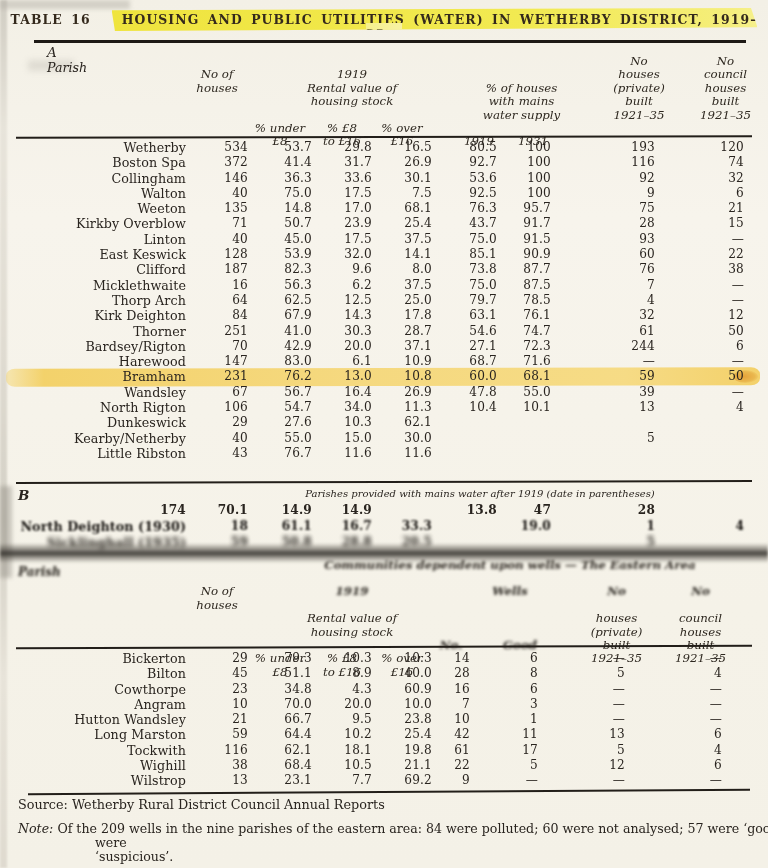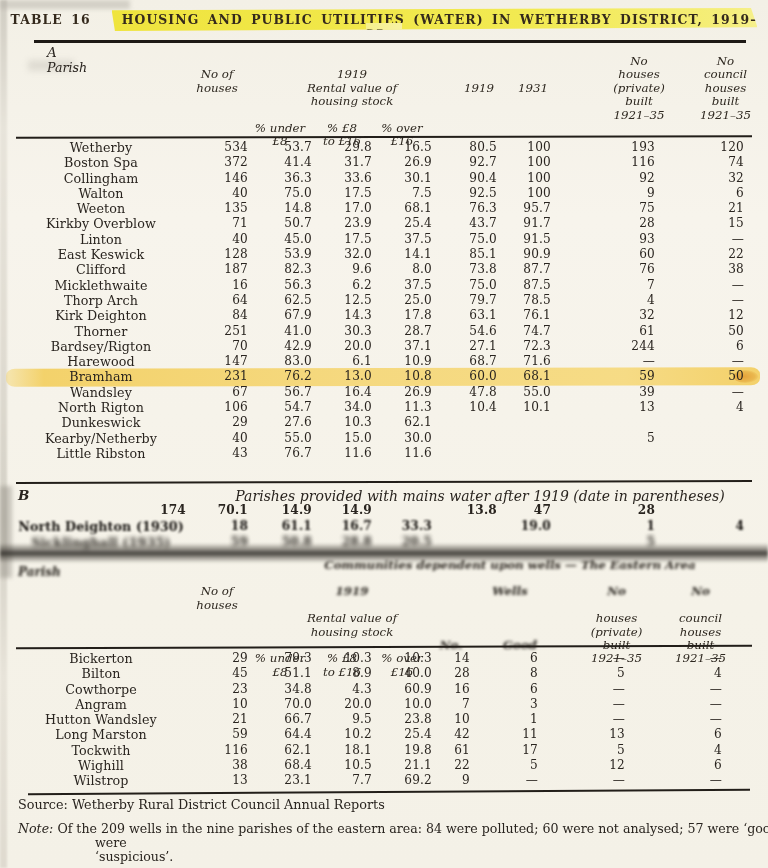"% of houses" div.nudge { html: none -> <div>% of houses with mains water supply</div> }
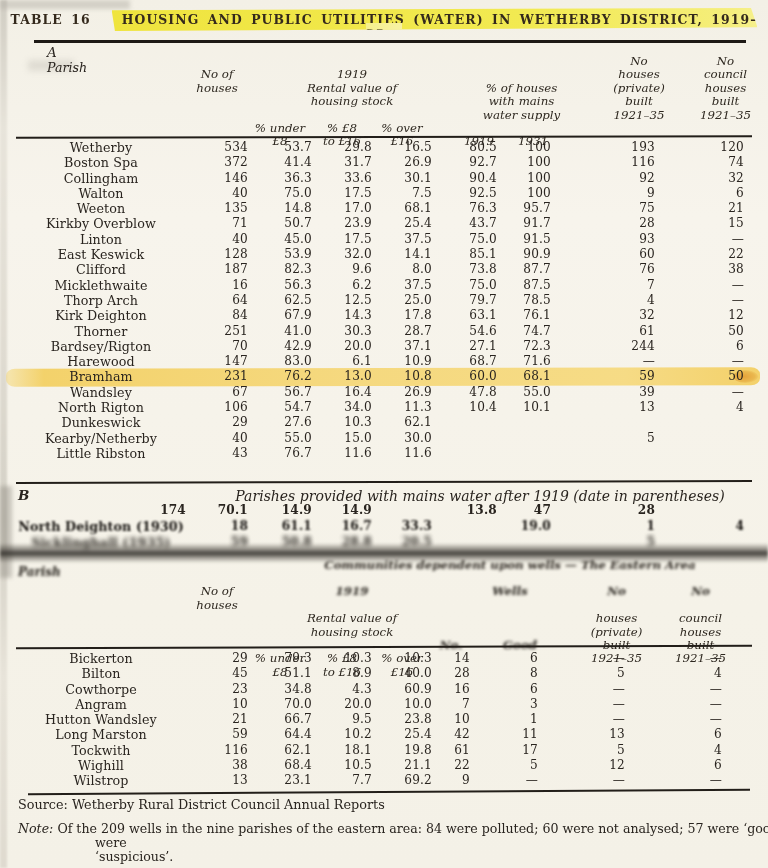"Wetherby" .c0 { text-align: center -> right }
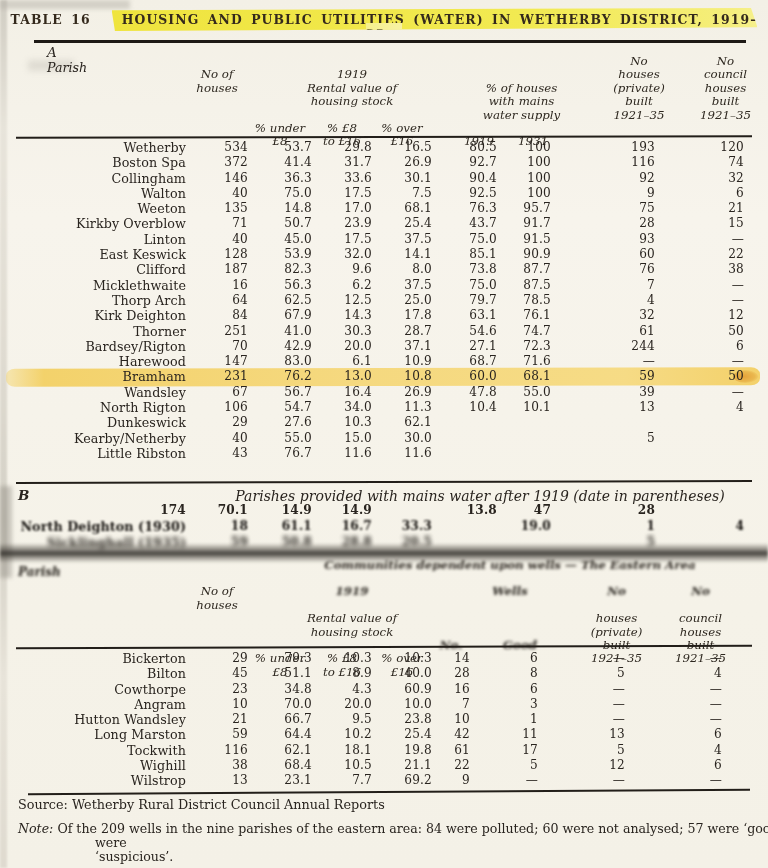"90.4" div.c { text: 90.4 -> 53.6 }
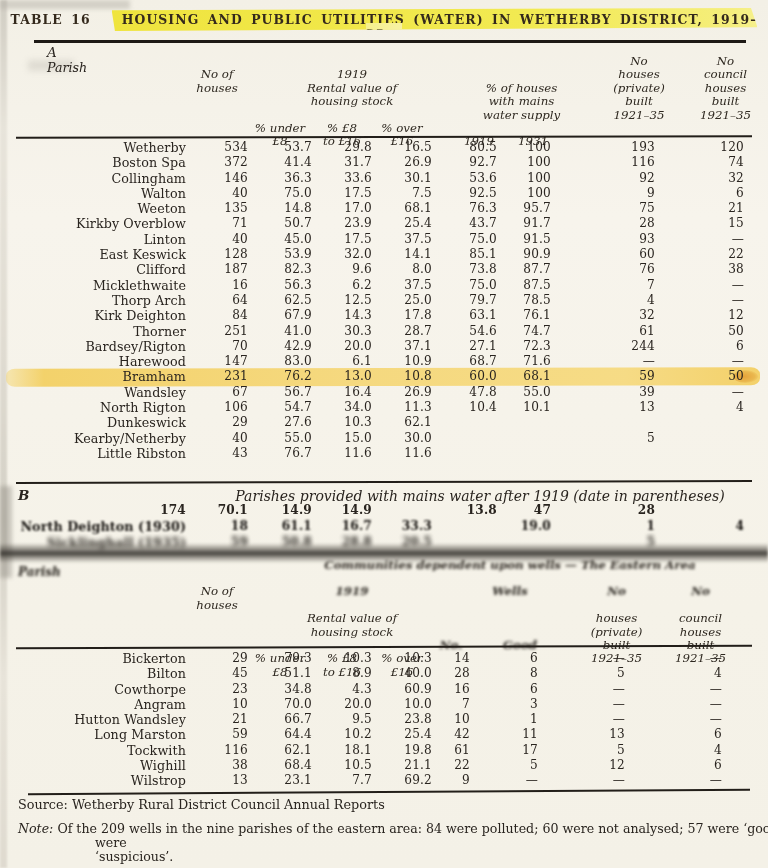"Parishes provided with mains water" .b-title { font-size: 14px -> 10px }
